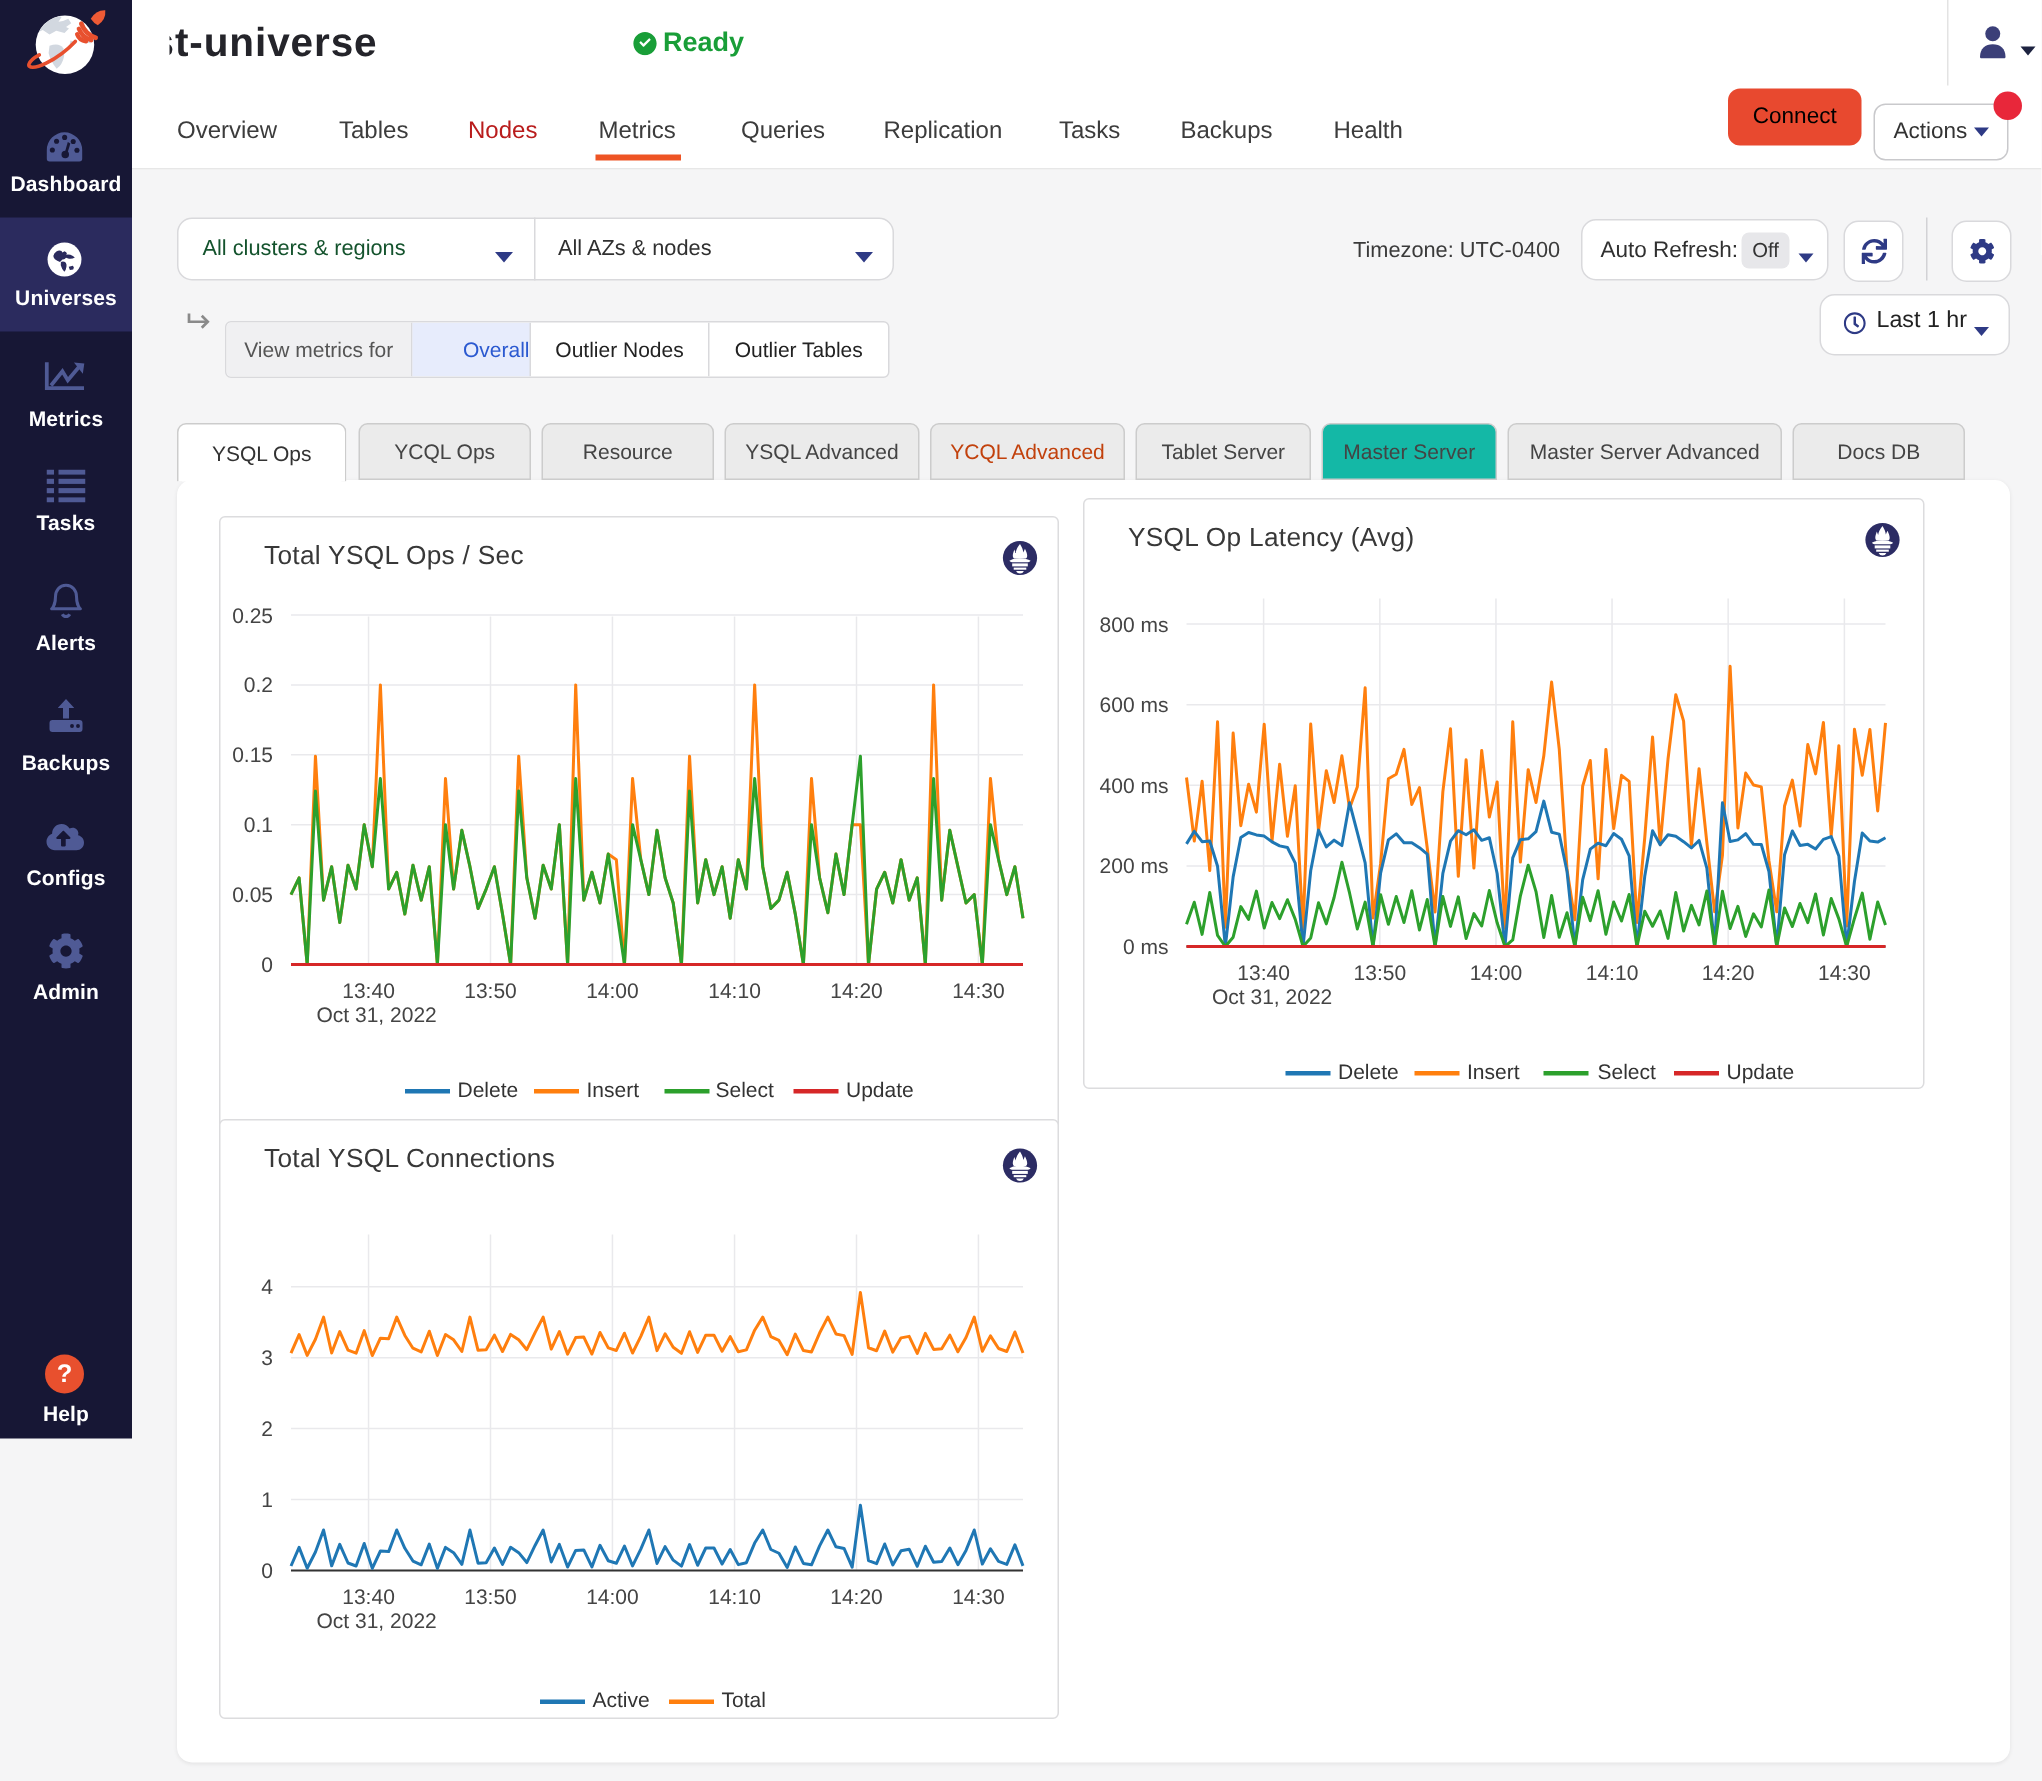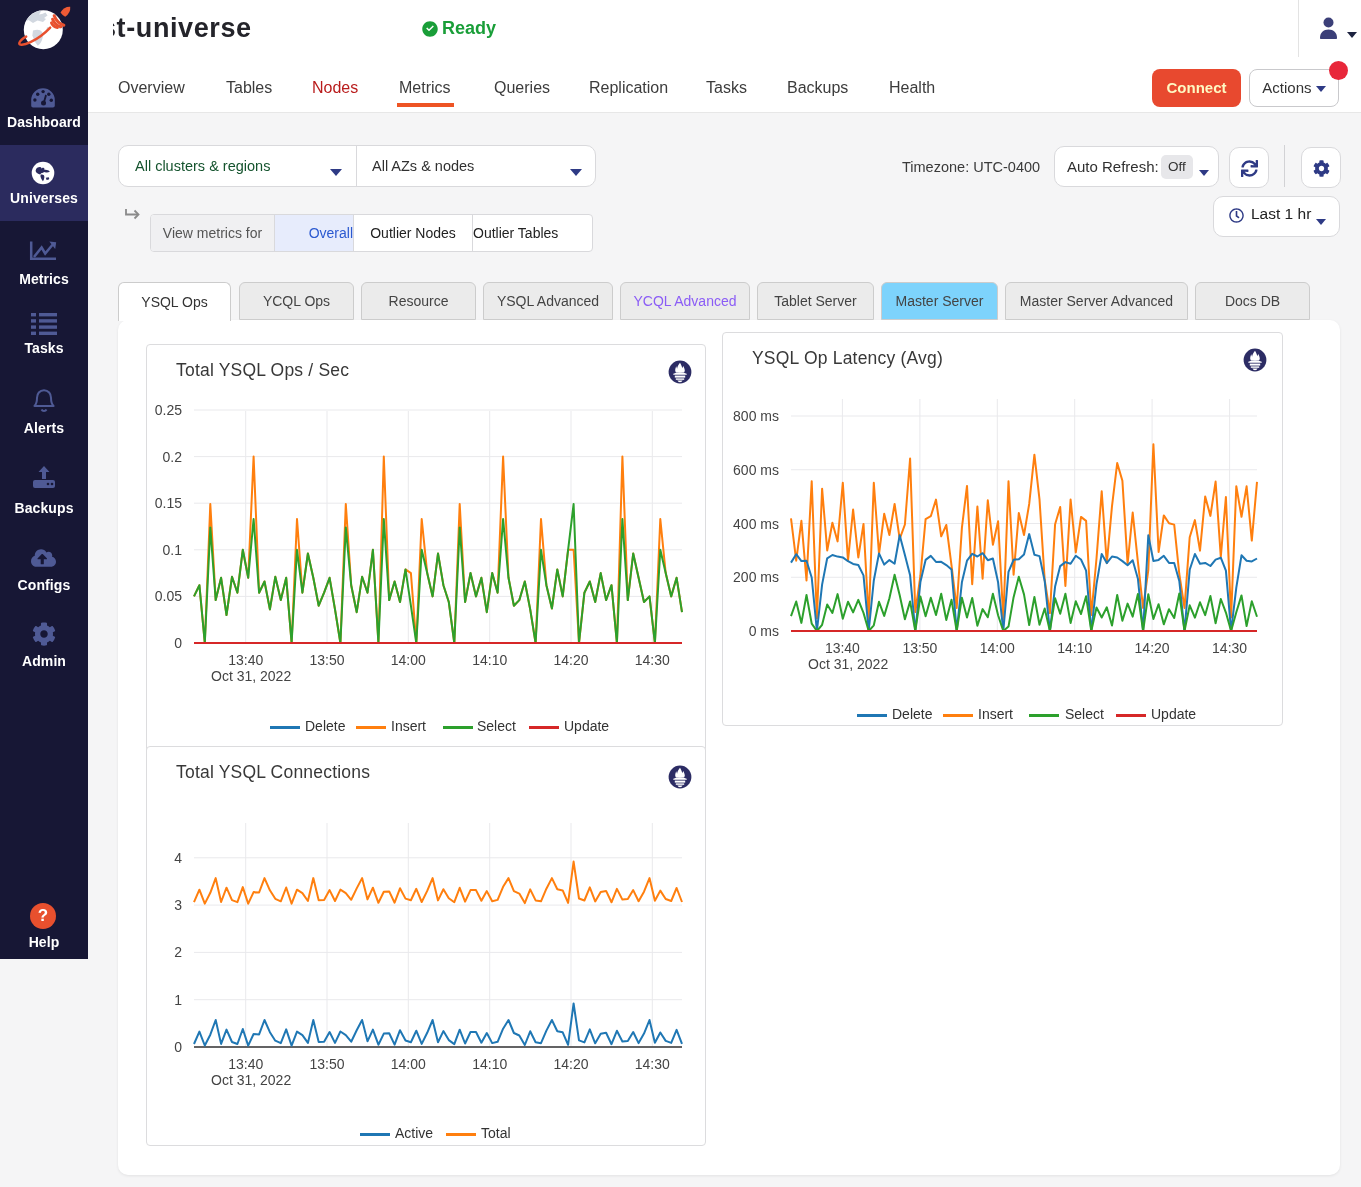"Connect" div.abs { color: #fef9c3 -> #000000; font-weight: 700 -> 400; top: 69px -> 59px }
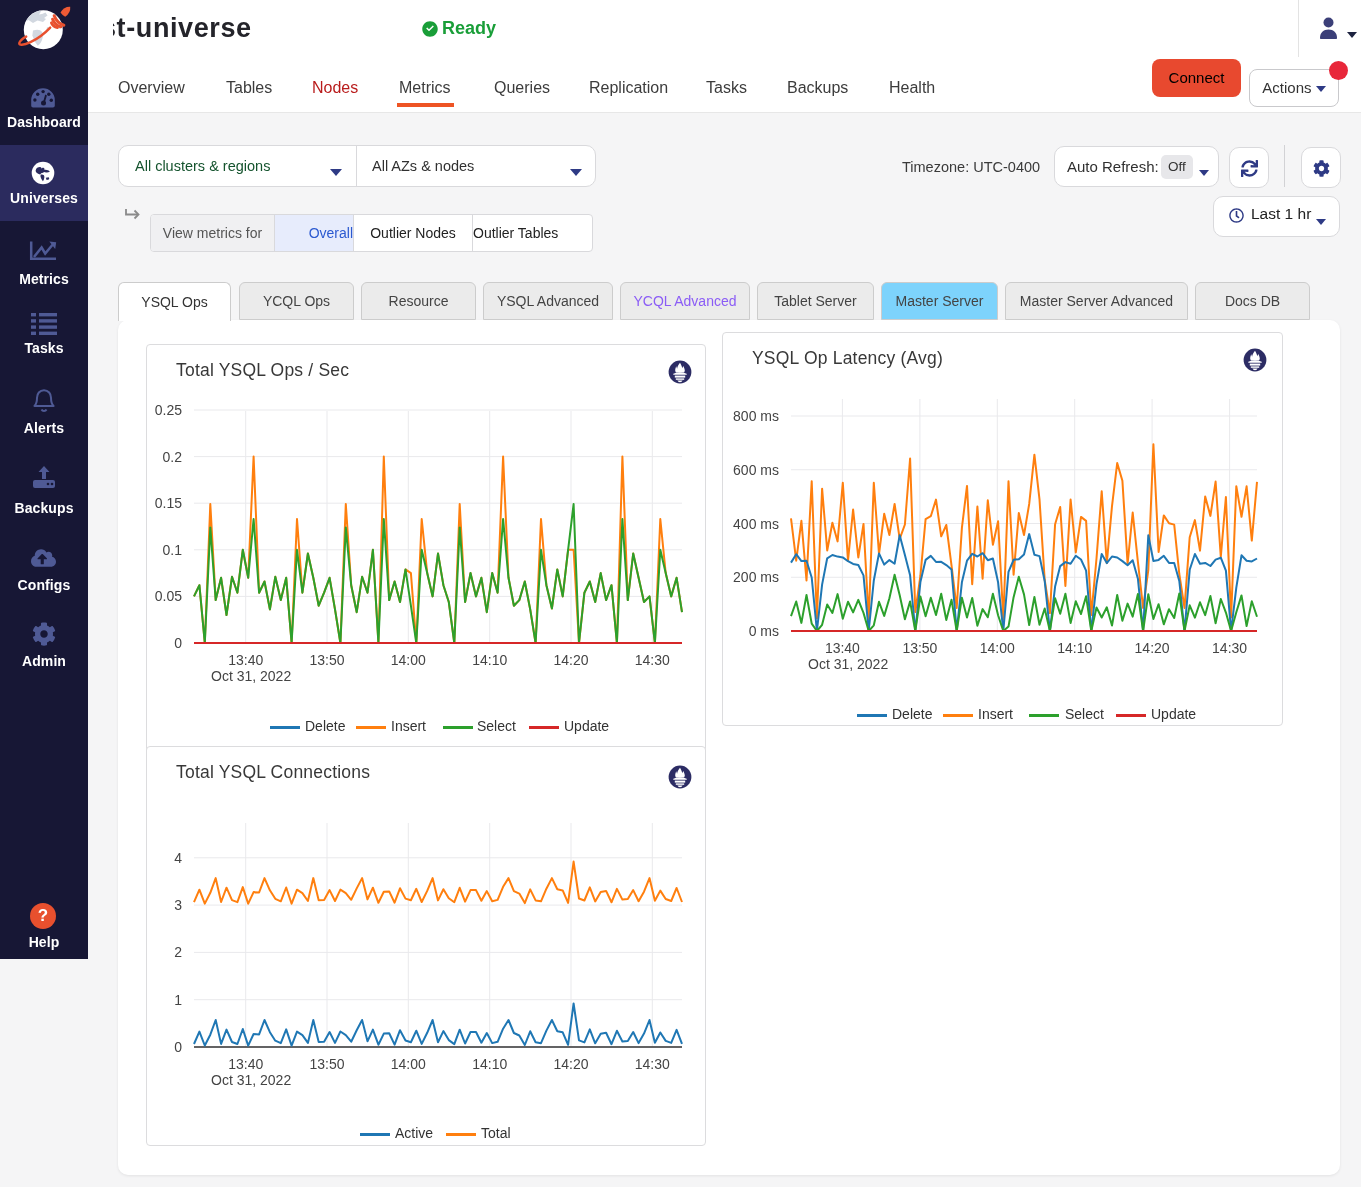"Outlier Tables" div { text-align: left -> center }
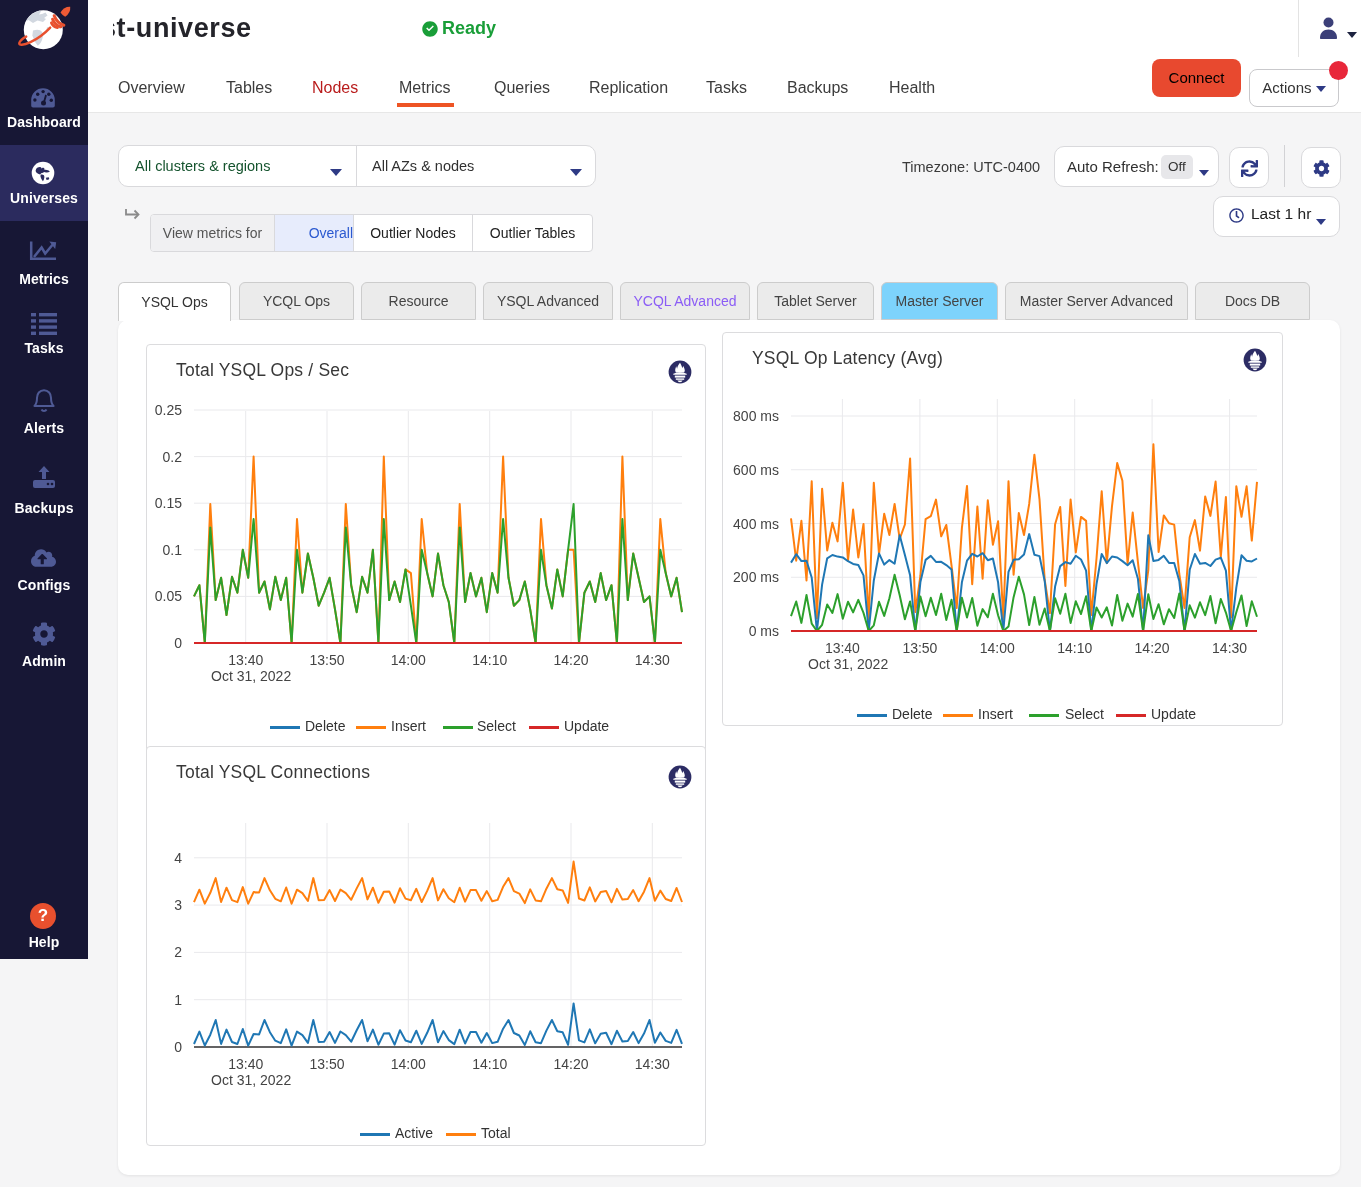"YCQL Advanced" div.abs { color: #8b5cf6 -> #c2410c }
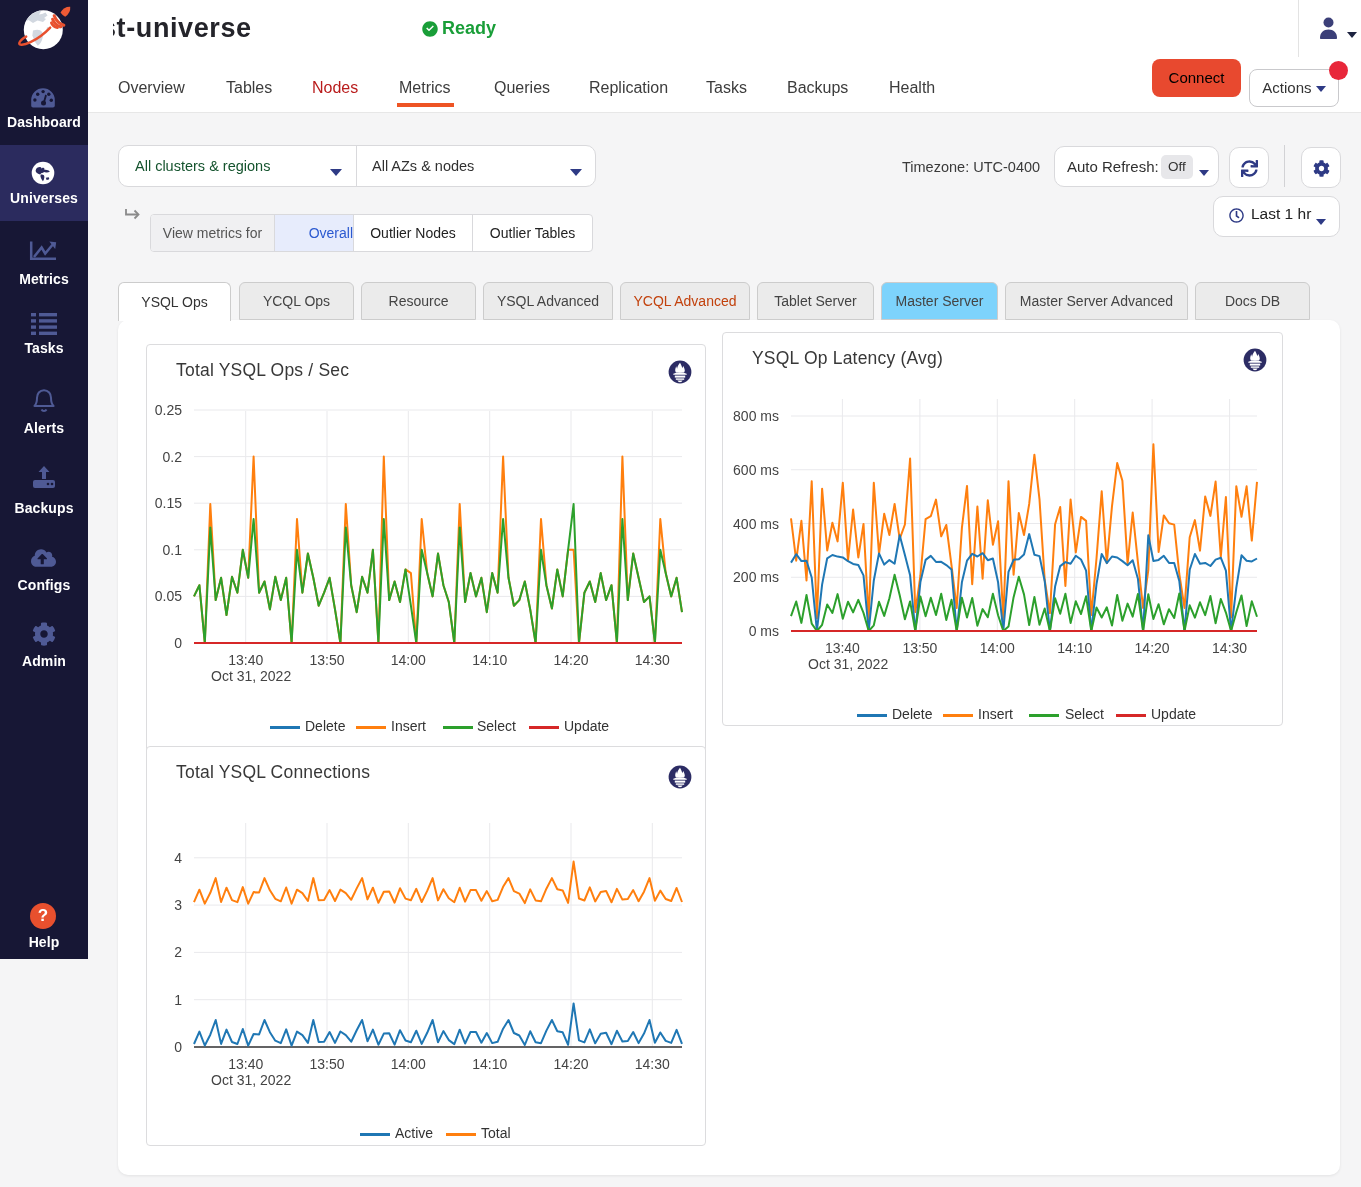"Master Server" div.abs { background: #7dd3fc -> #14b8a6 }
